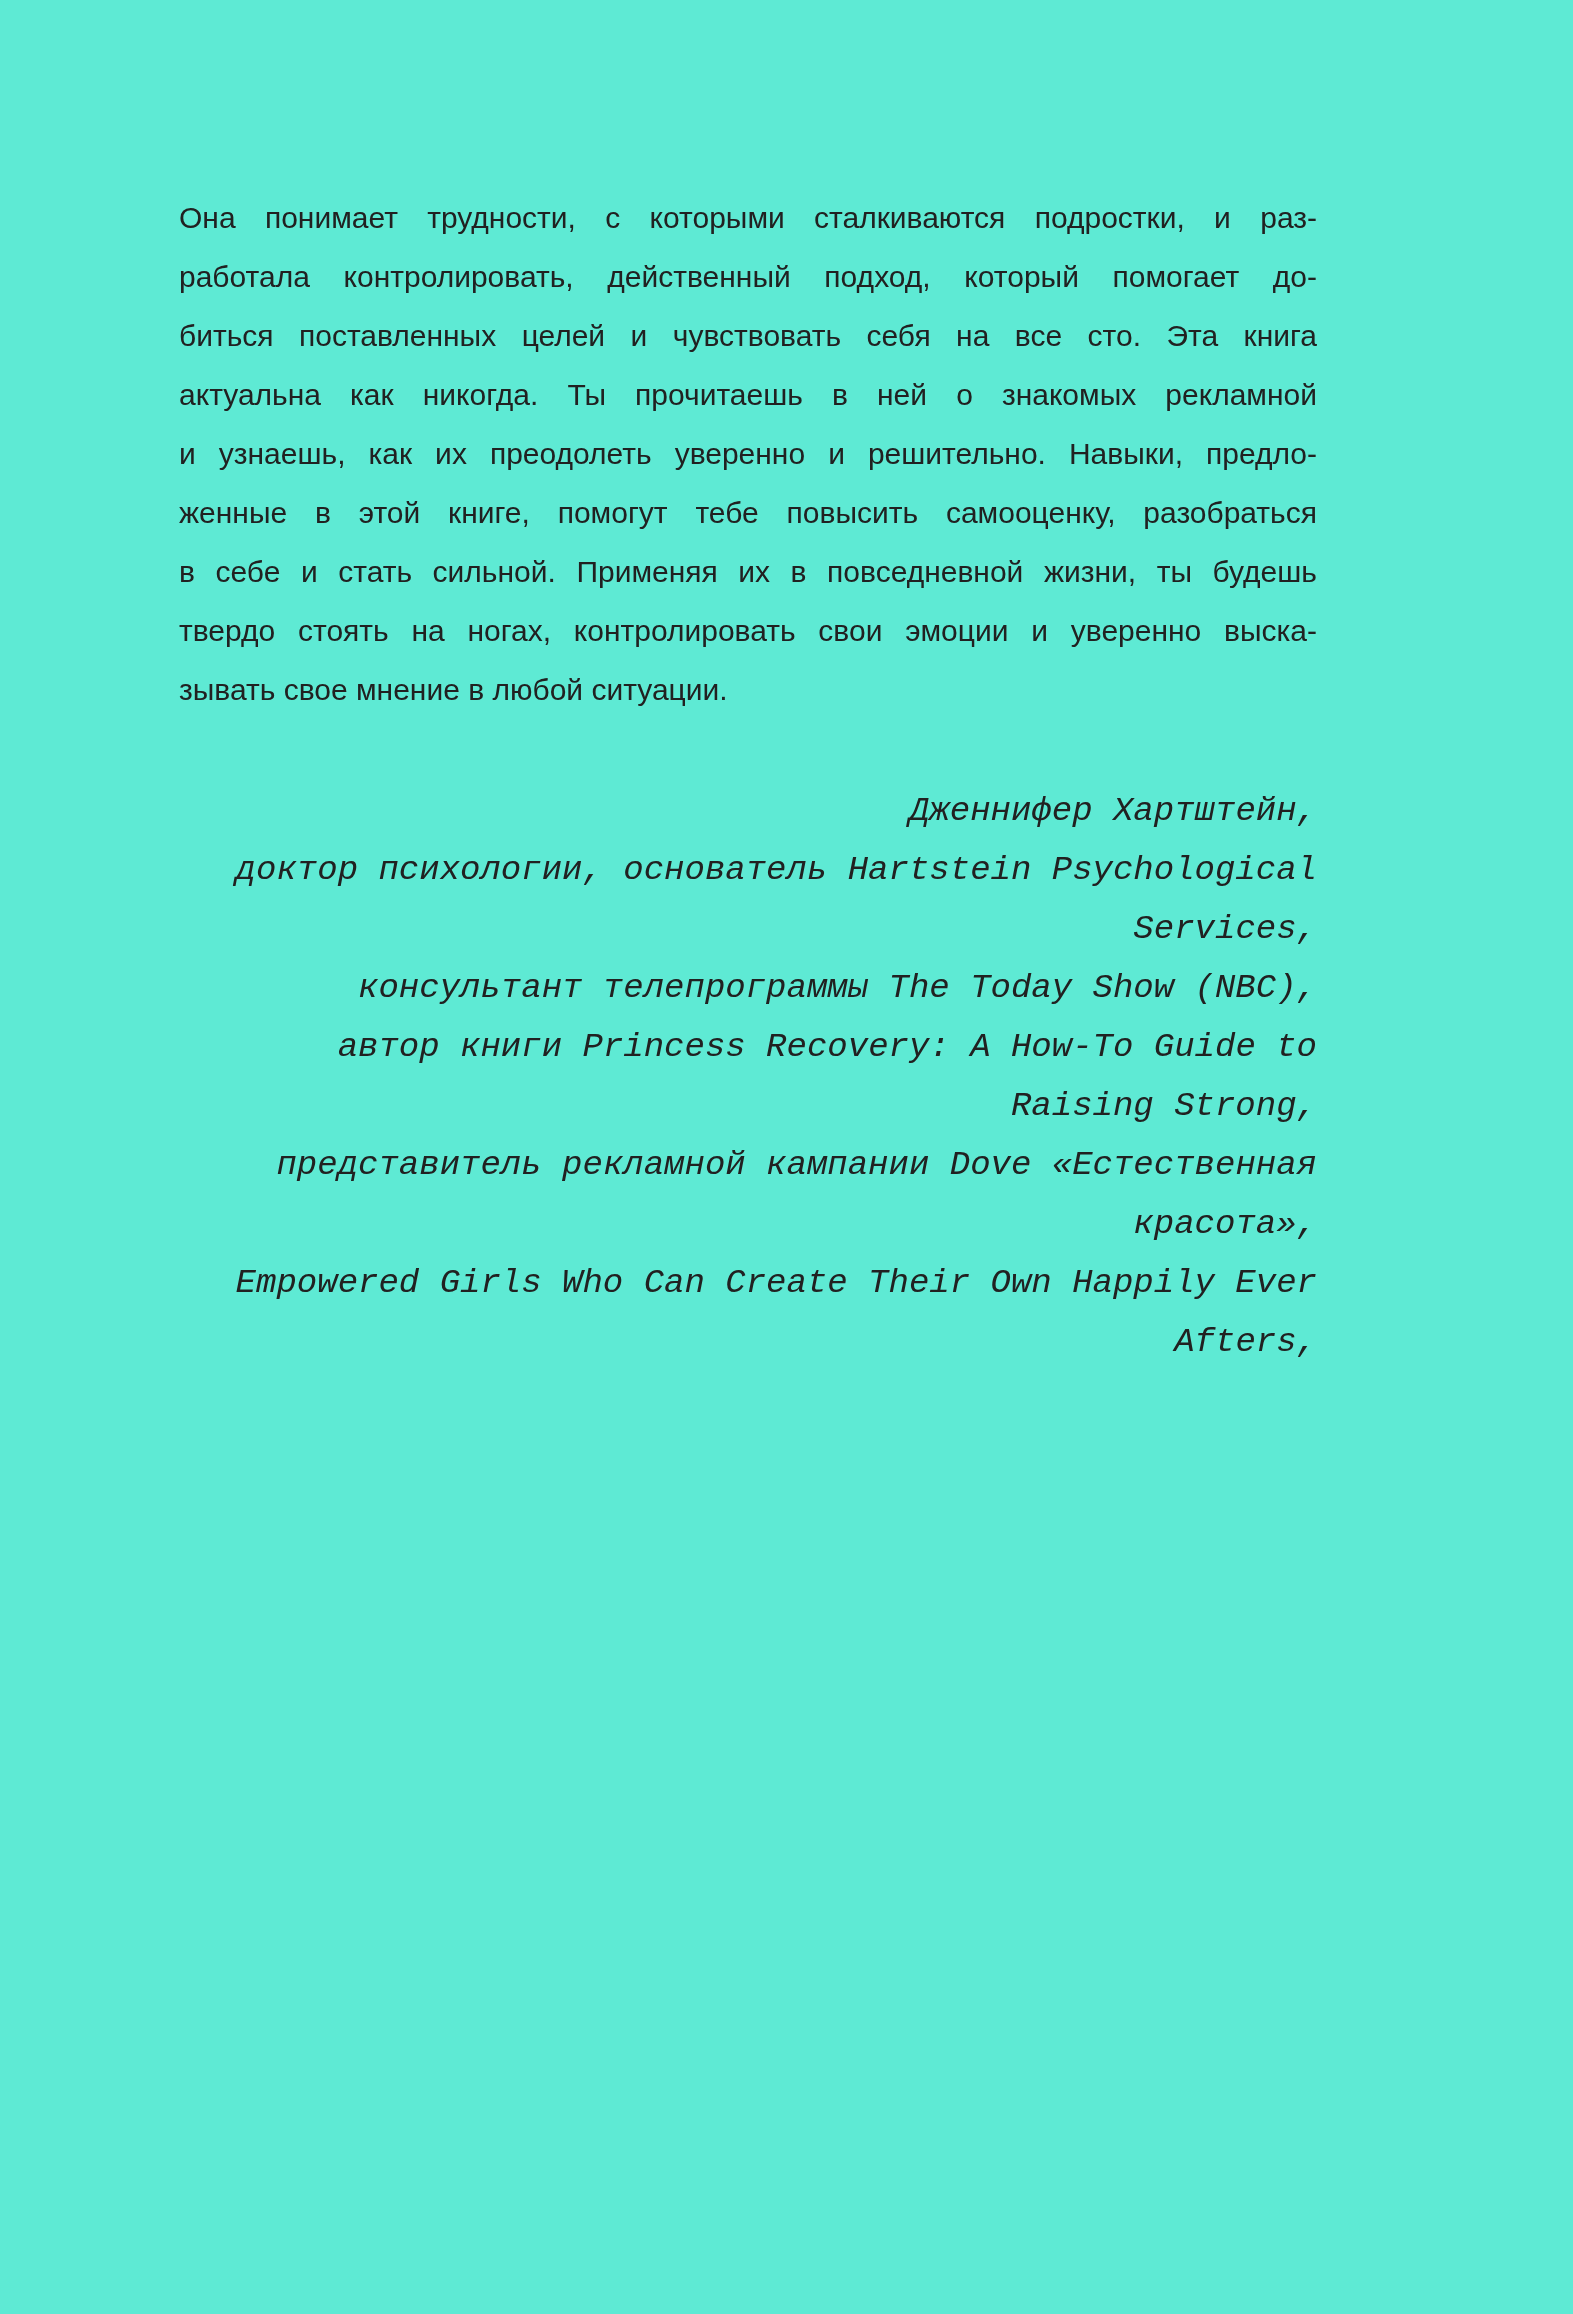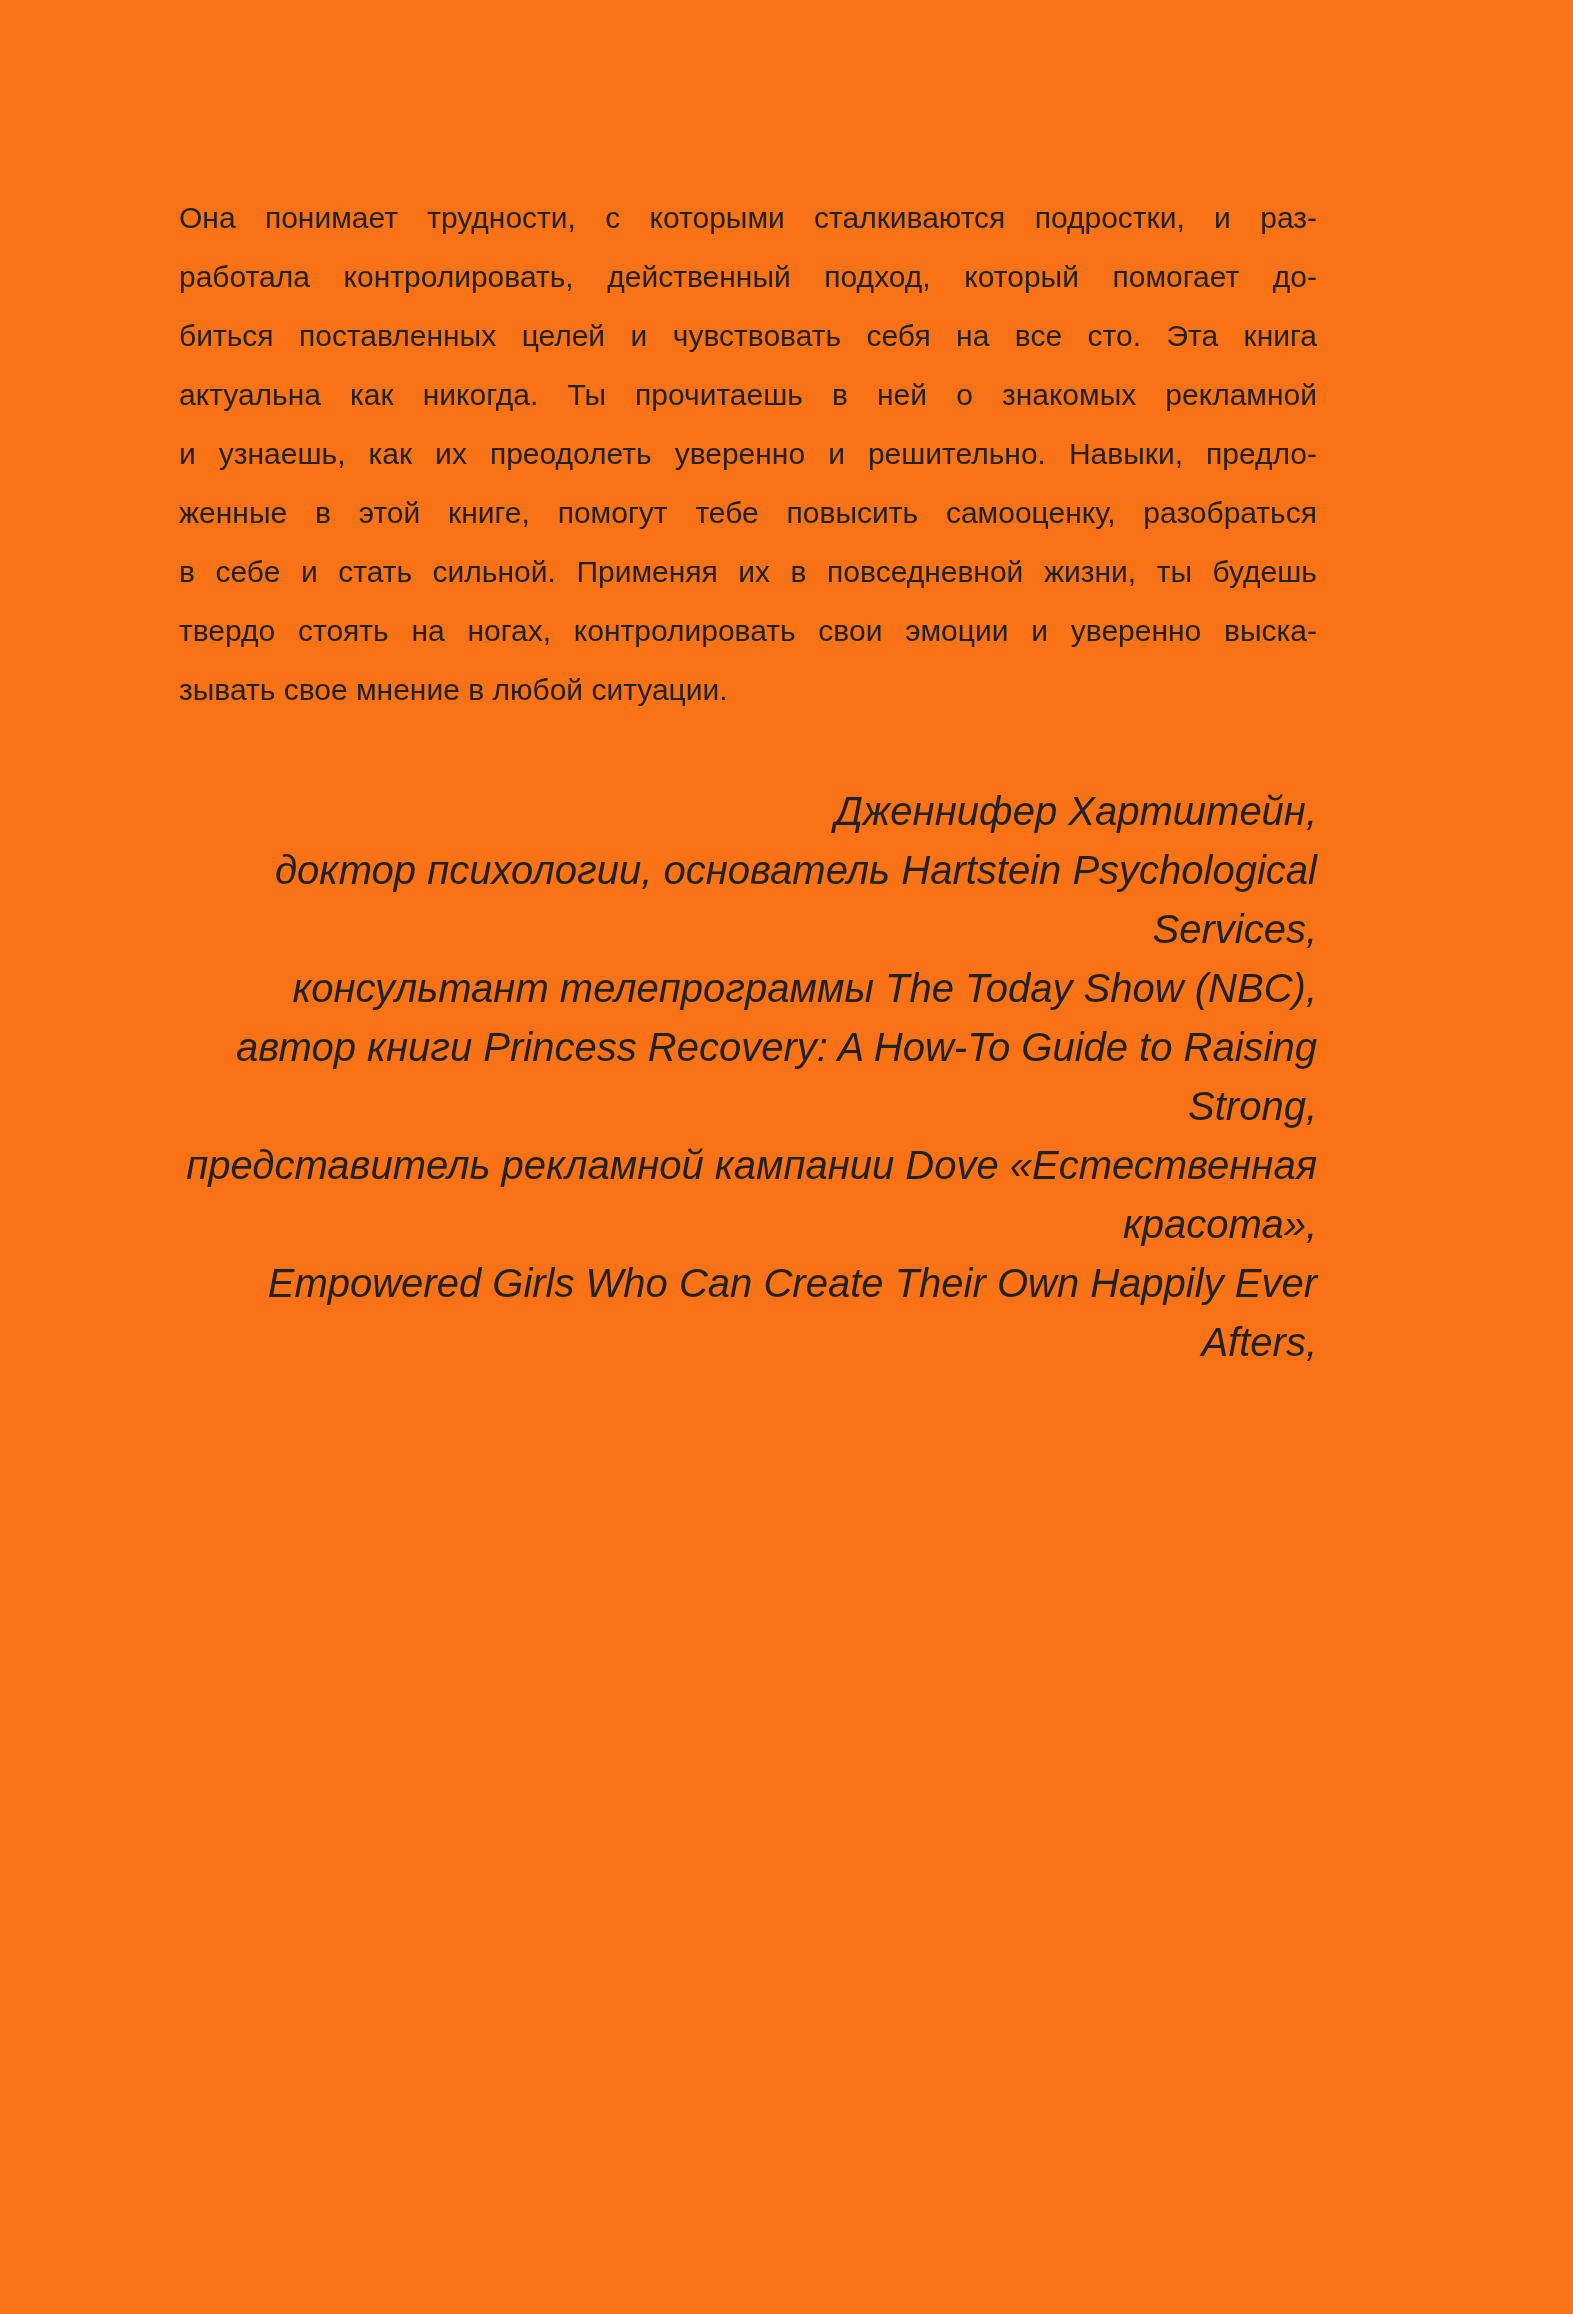"Она понимает трудности, с которыми" .page { background: #f97316 -> #5eead4 }
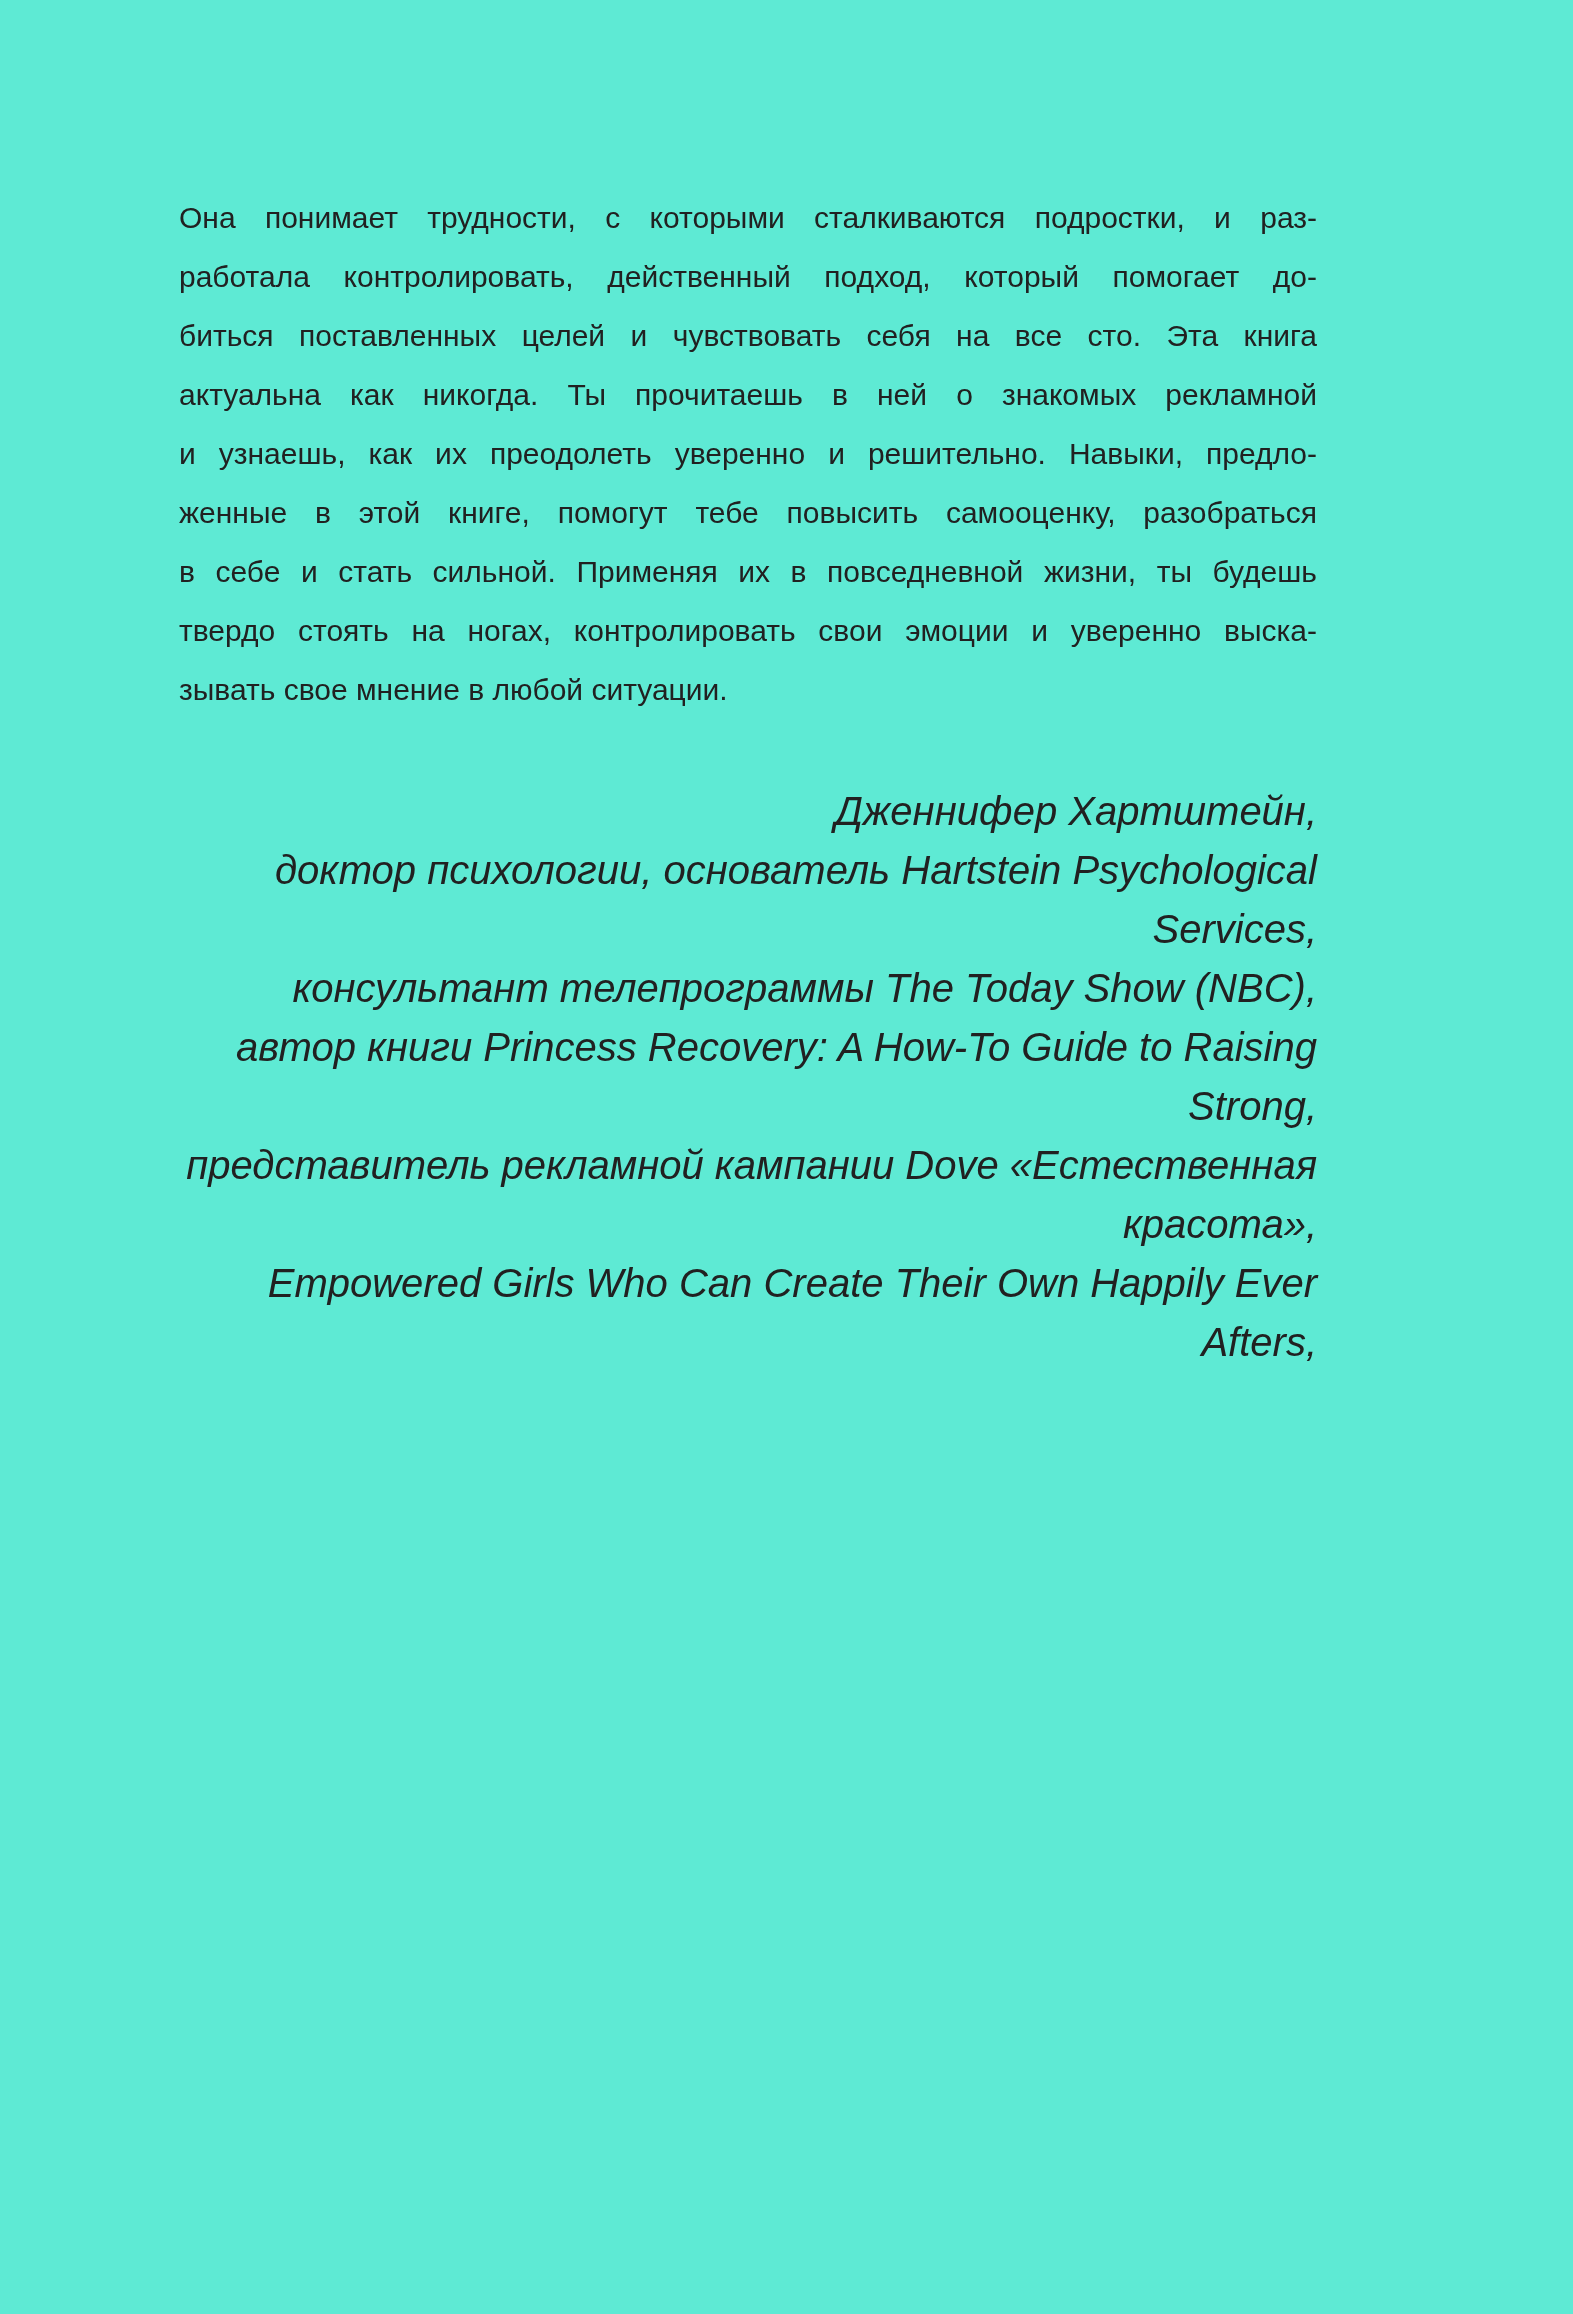"Дженнифер Хартштейн," .attribution { font-family: none -> Liberation Mono, monospace; font-size: 40px -> 34px }
